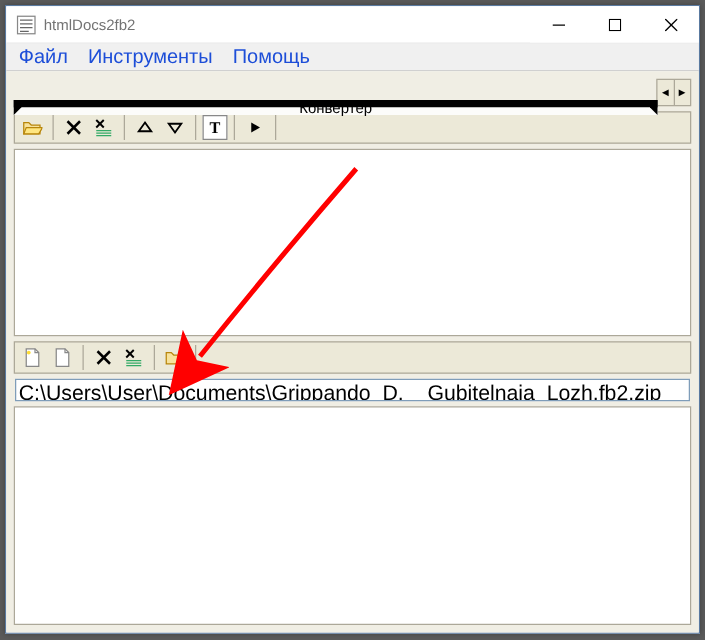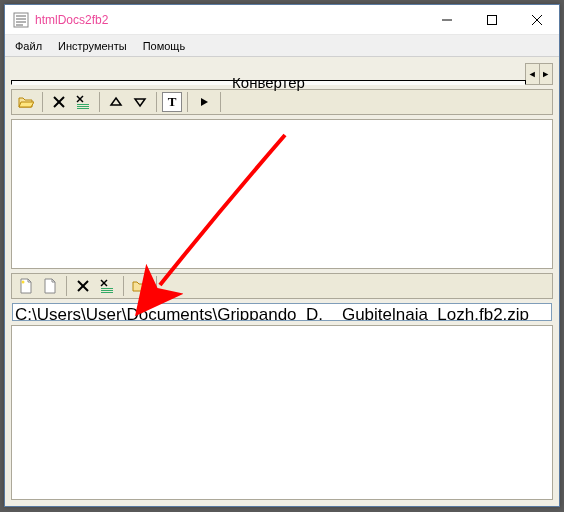"htmlDocs2fb2" .title-text { color: #ec4899 -> #737373 }
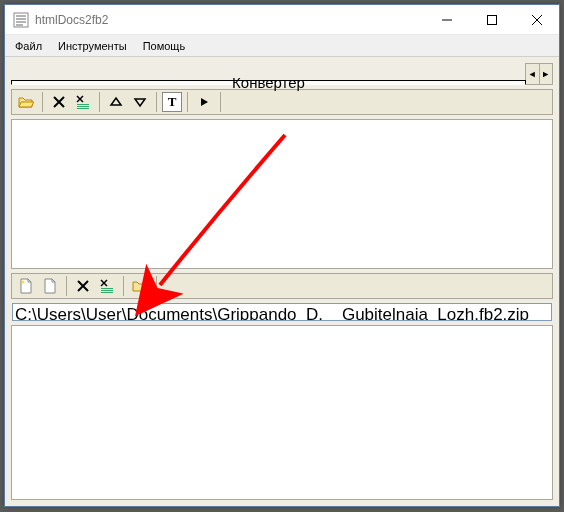"Файл" .menu-item { color: #000000 -> #1d4ed8; font-size: 11px -> 16px }
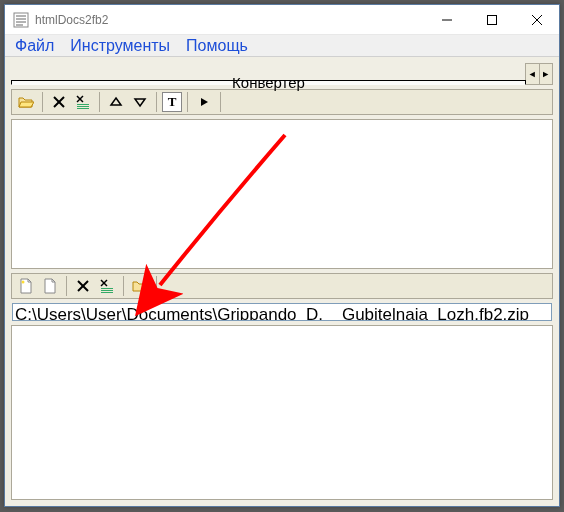"Конвертер" .tab { border: 1px solid #000000 -> 6px solid #000000; font-size: 15px -> 12px }
